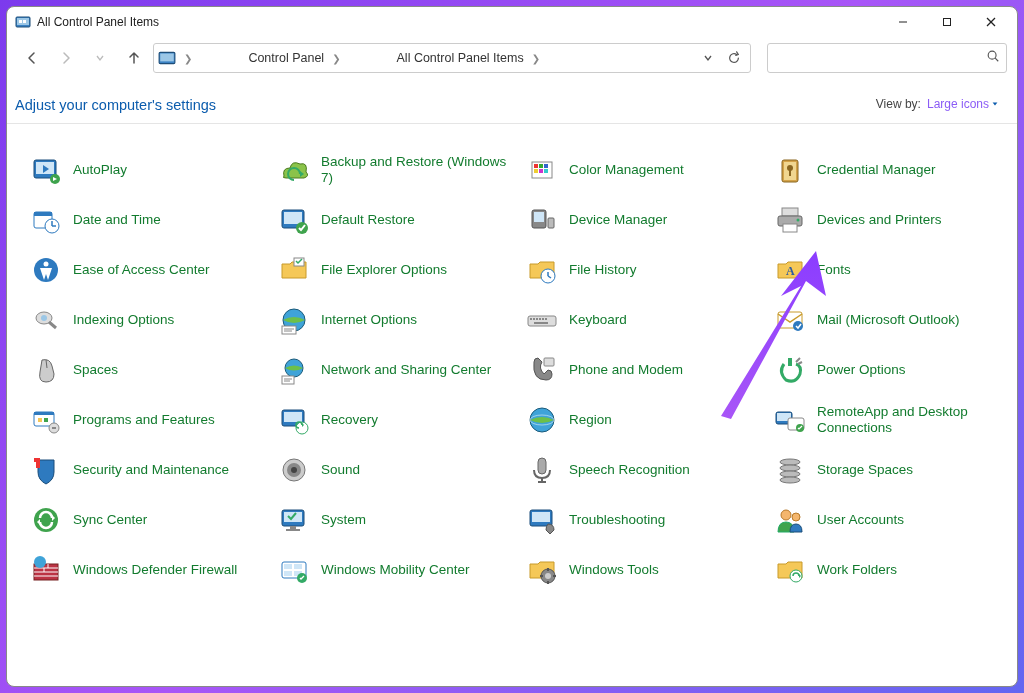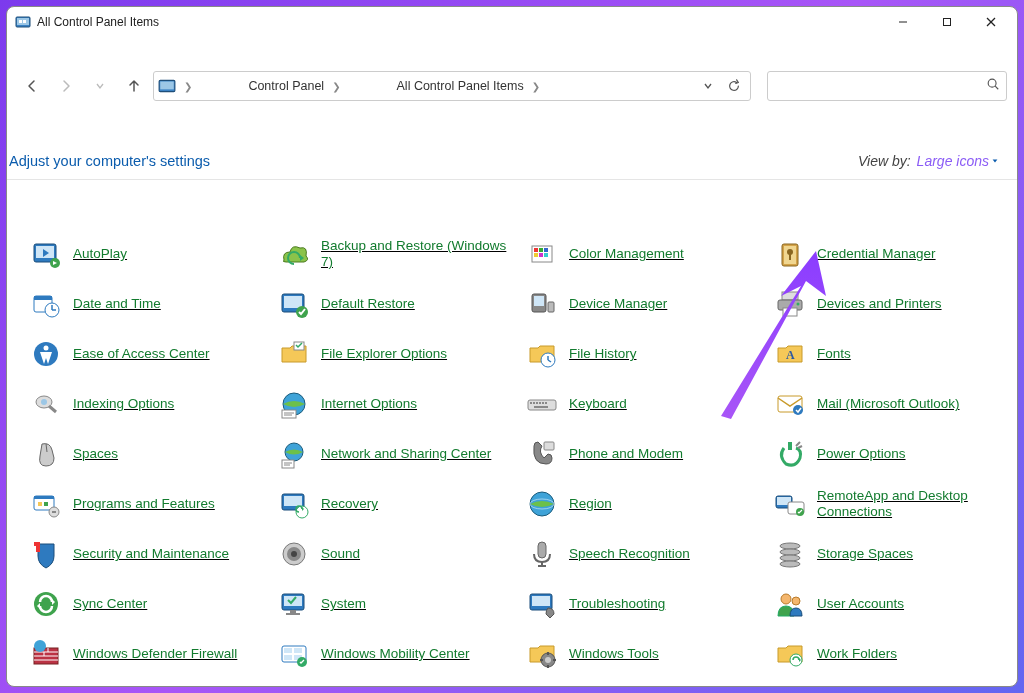"All Control Panel Items" .window { gap: 28px -> none }
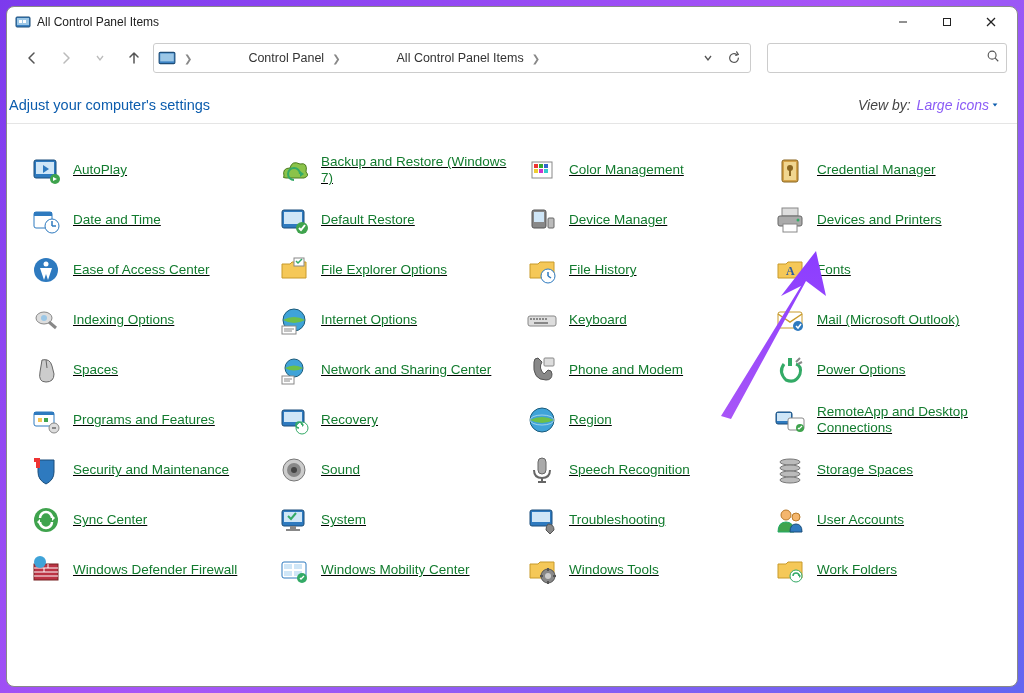"Adjust your computer's settings" .heading-row { padding: 18px 18px 10px 2px -> 18px 18px 10px 8px }
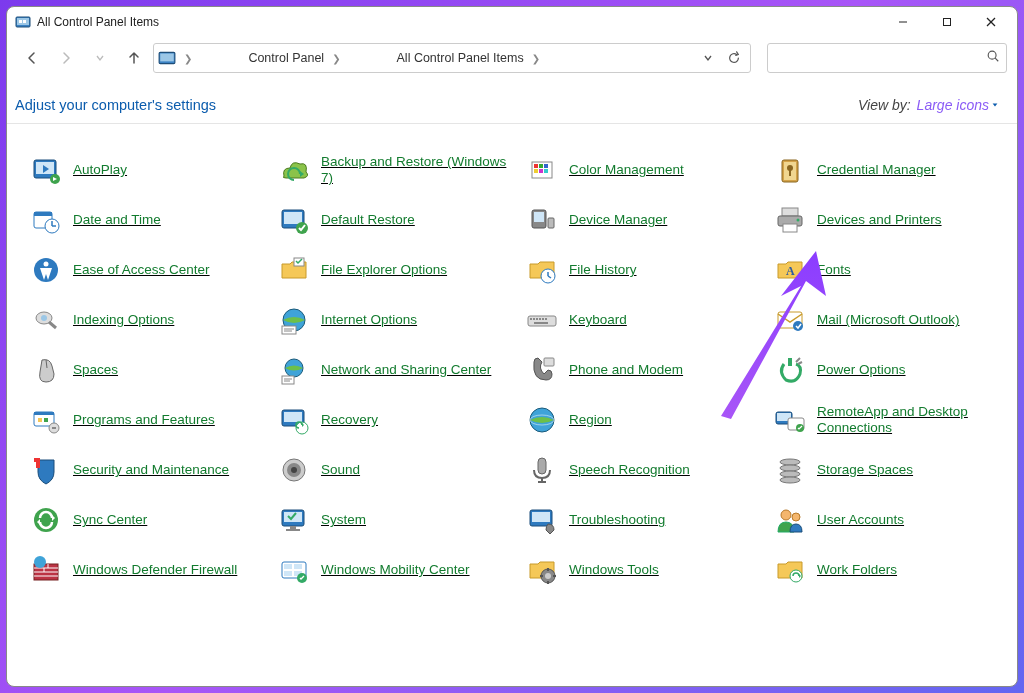"View by:" .viewby { font-size: 14px -> 12px; font-style: italic -> none }
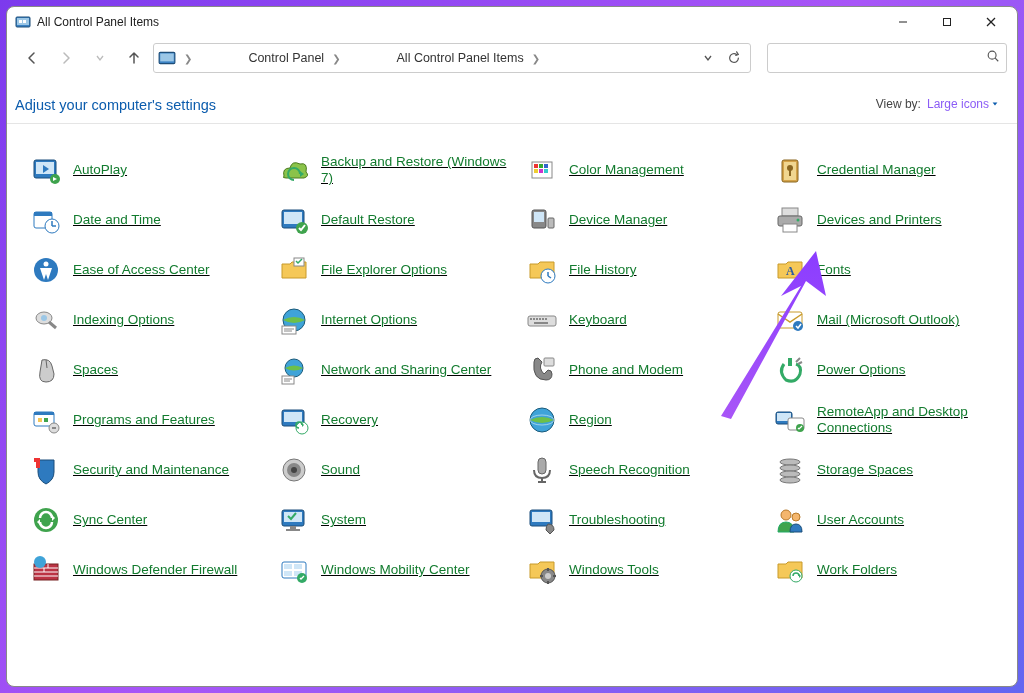"AutoPlay" .items-wrap { text-decoration: underline -> none }
